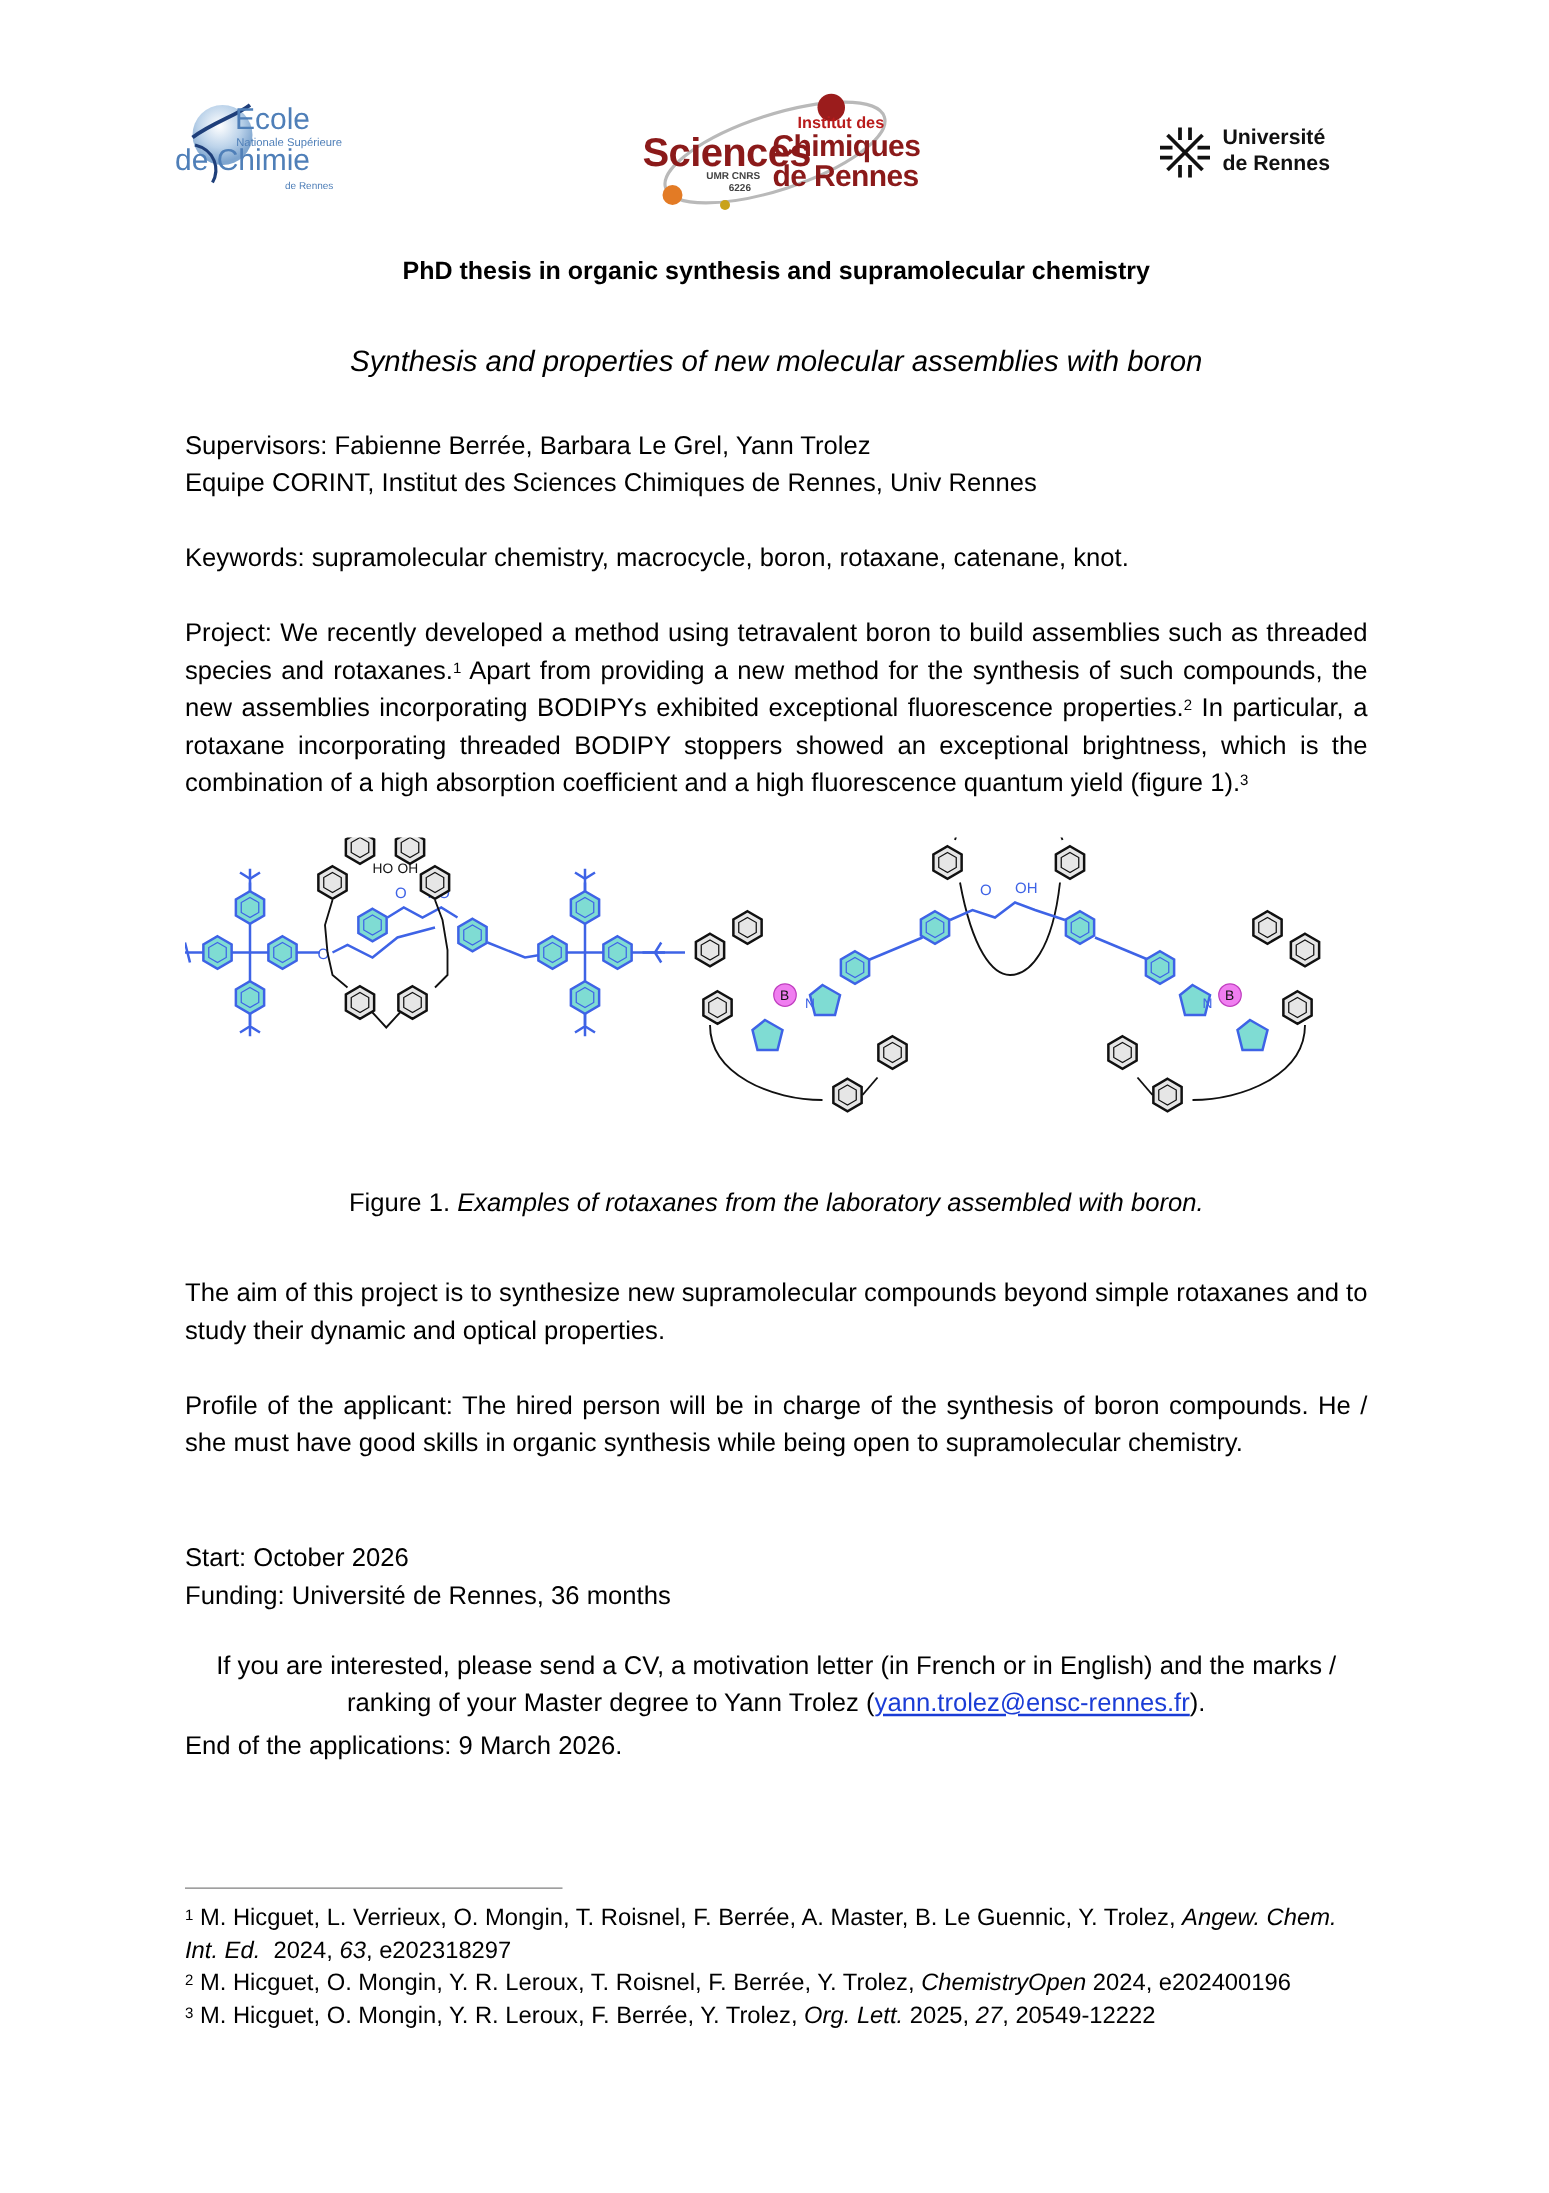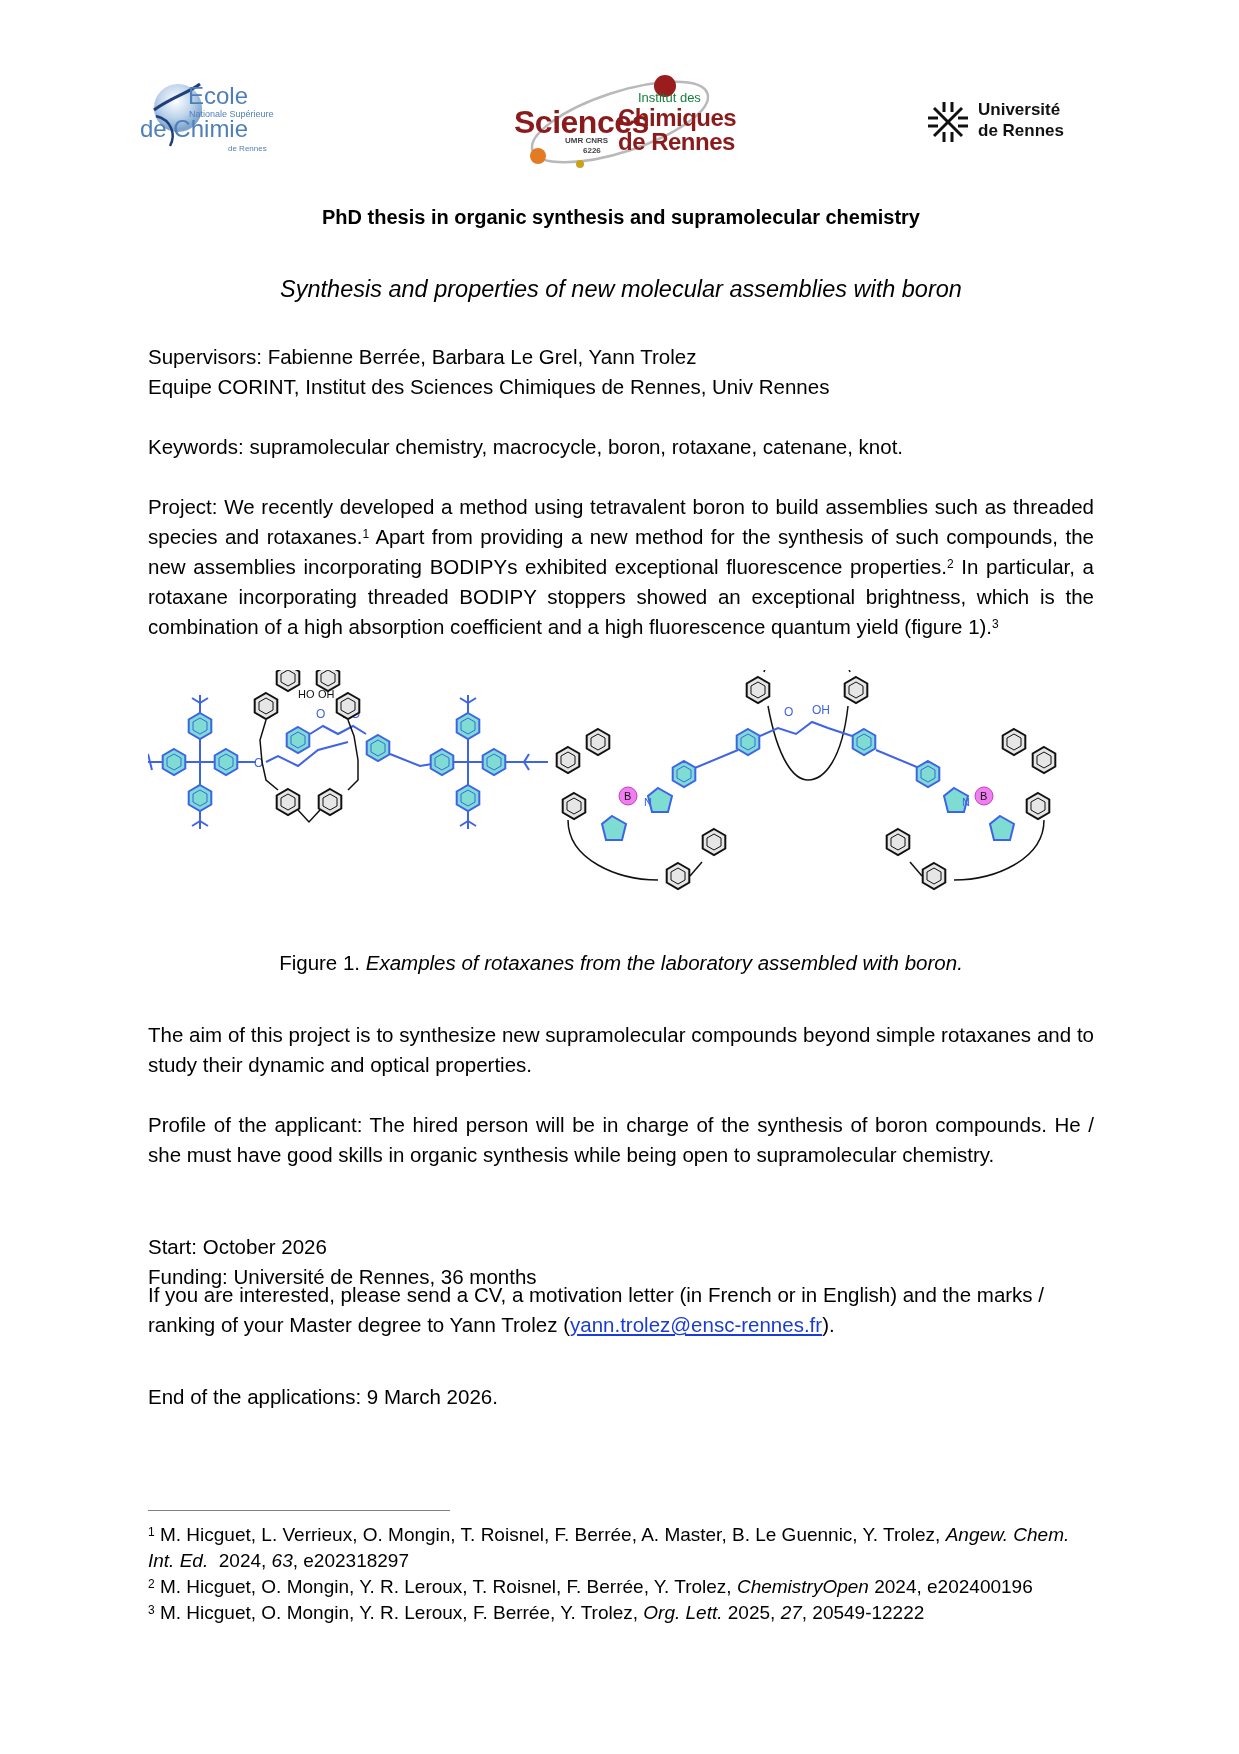"Institut des" div { color: #15803d -> #b91c1c; font-weight: normal -> bold }
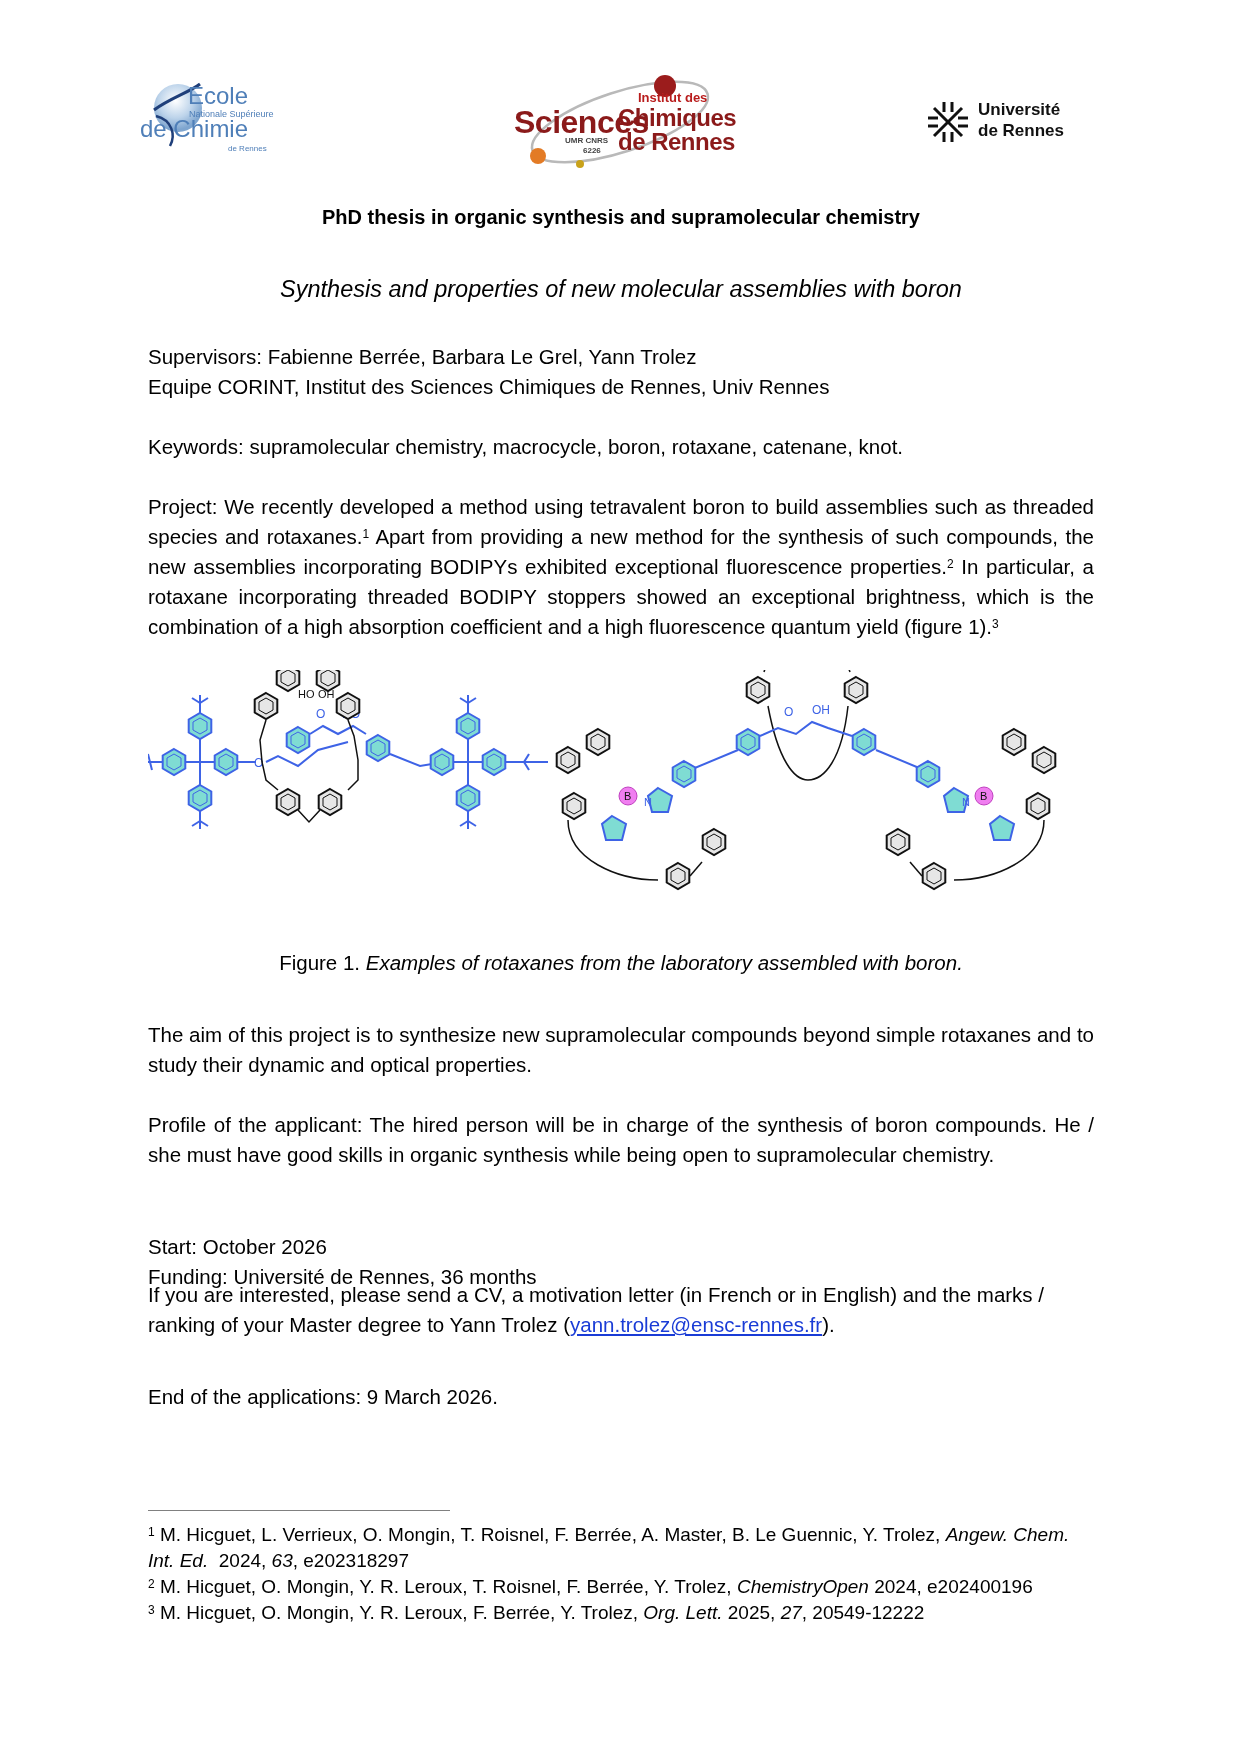"If you are interested, please" div.block { text-align: none -> center; top: 1280px -> 1318px }
